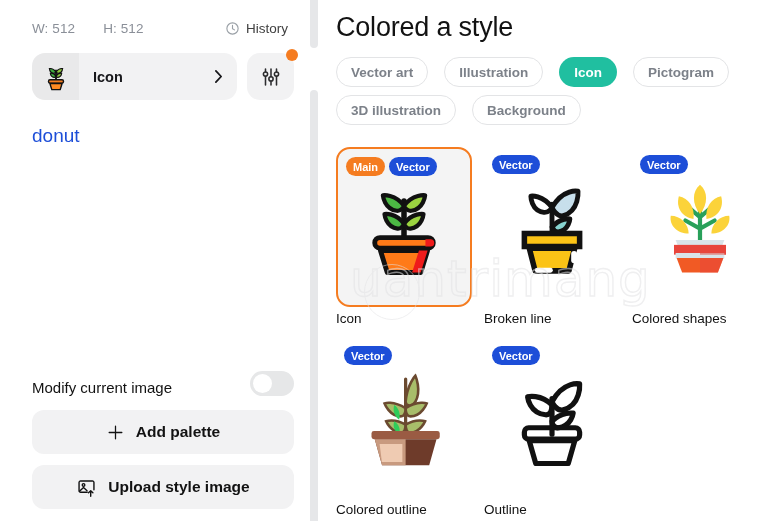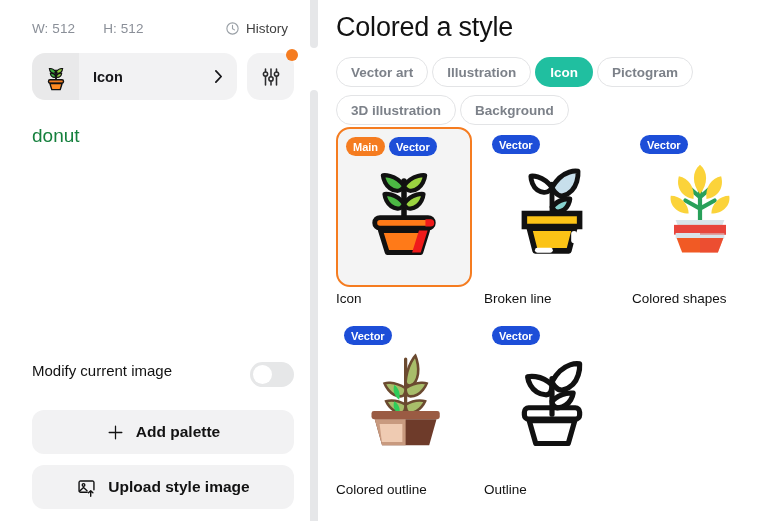"Vector art" .chips { gap: 8px 4px -> 8px 16px; margin-bottom: 2px -> 22px }
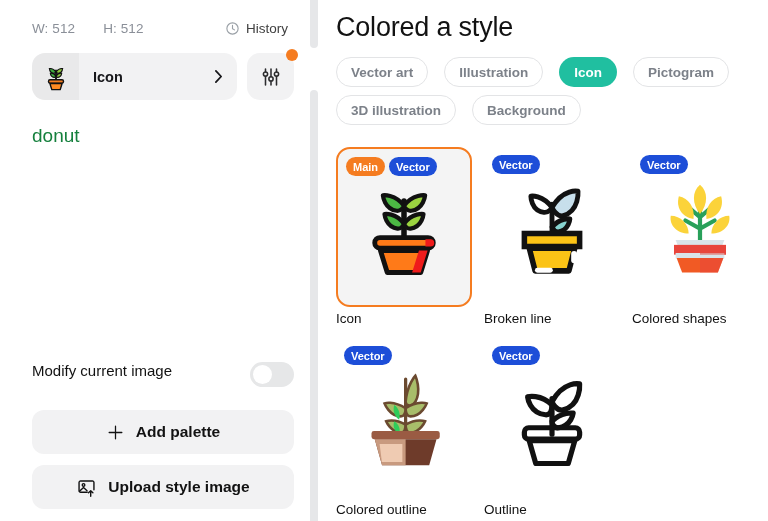"donut" .prompt-text { color: #15803d -> #1d4ed8 }
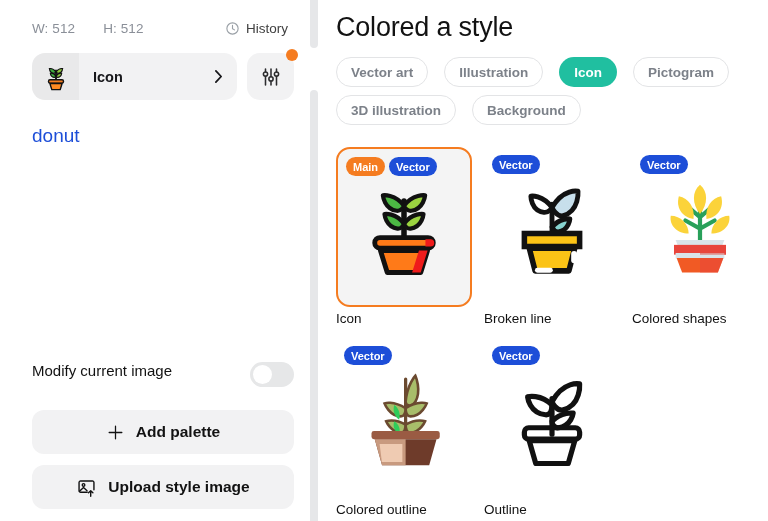"uantrimang" div.watermark { html: none -> <div> <div></div> <div>uantrimang</div> </div> }
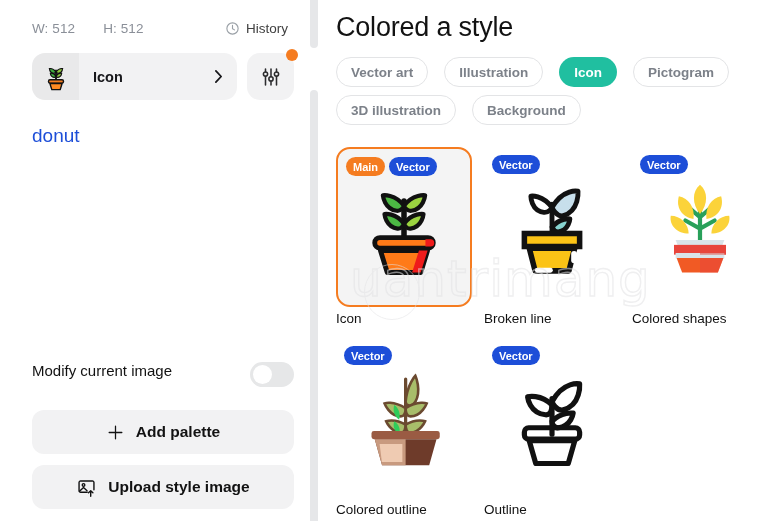"Modify current image" .modify-row { align-items: flex-start -> flex-end }
